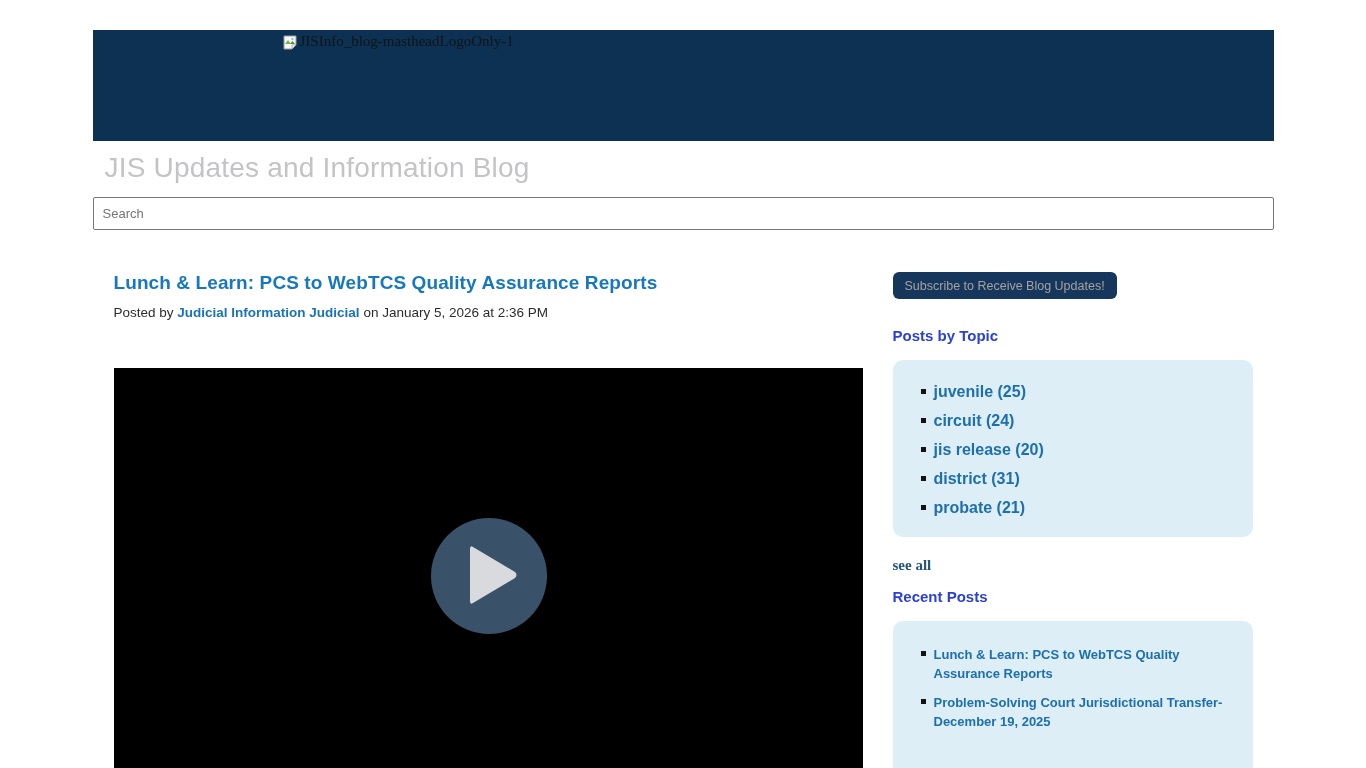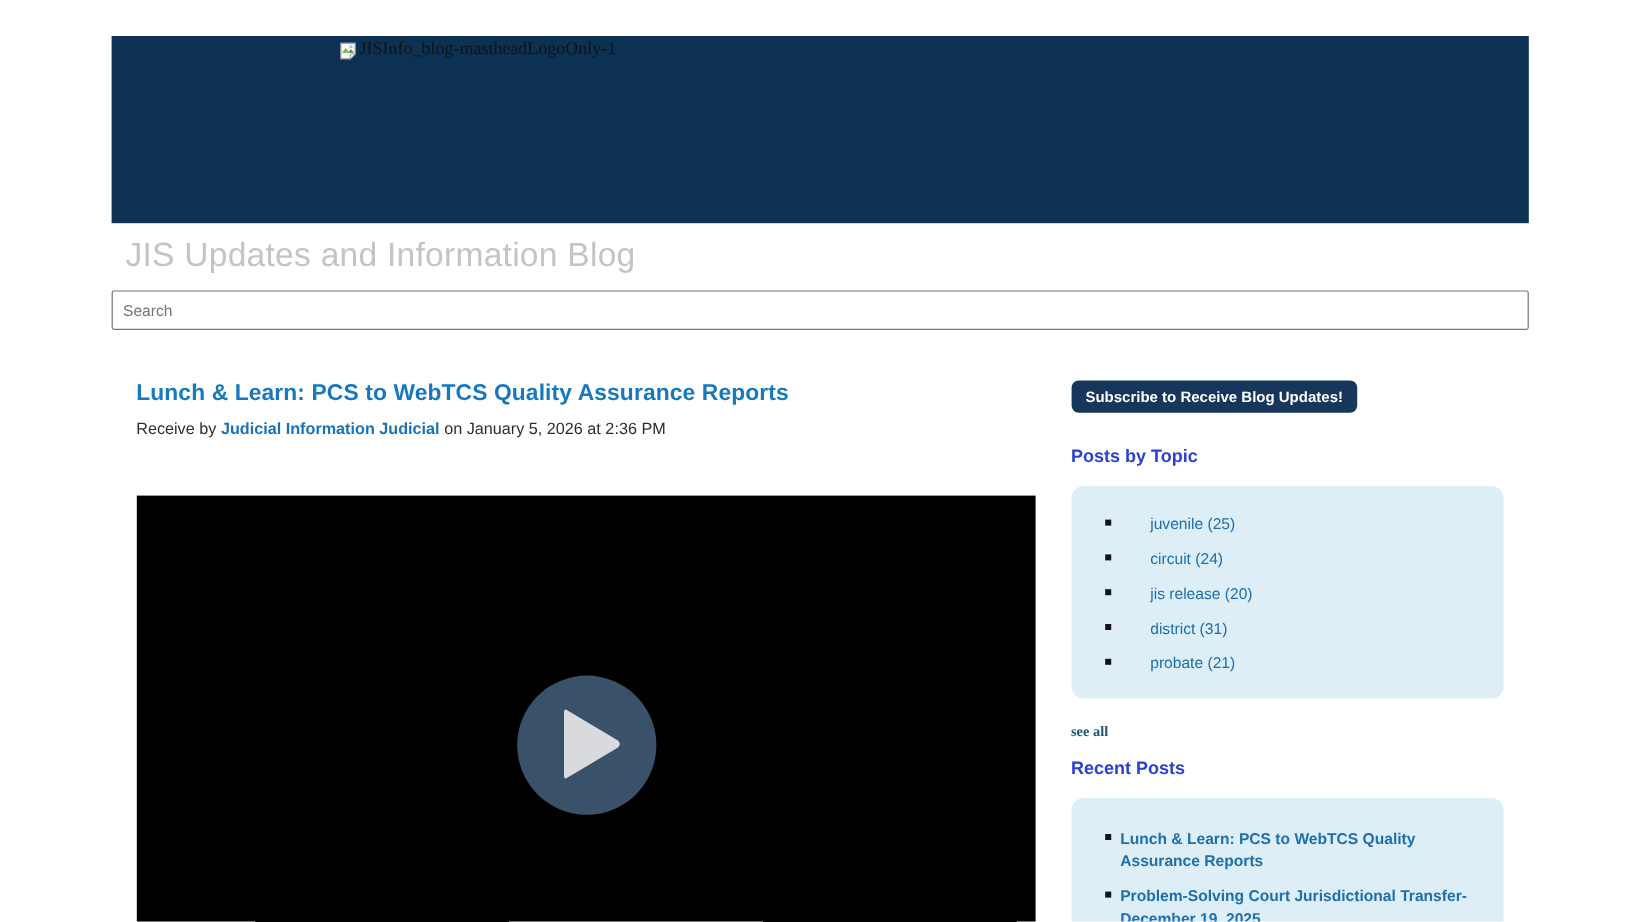"JISInfo_blog-mastheadLogoOnly-1" .masthead { height: 156px -> 111px }
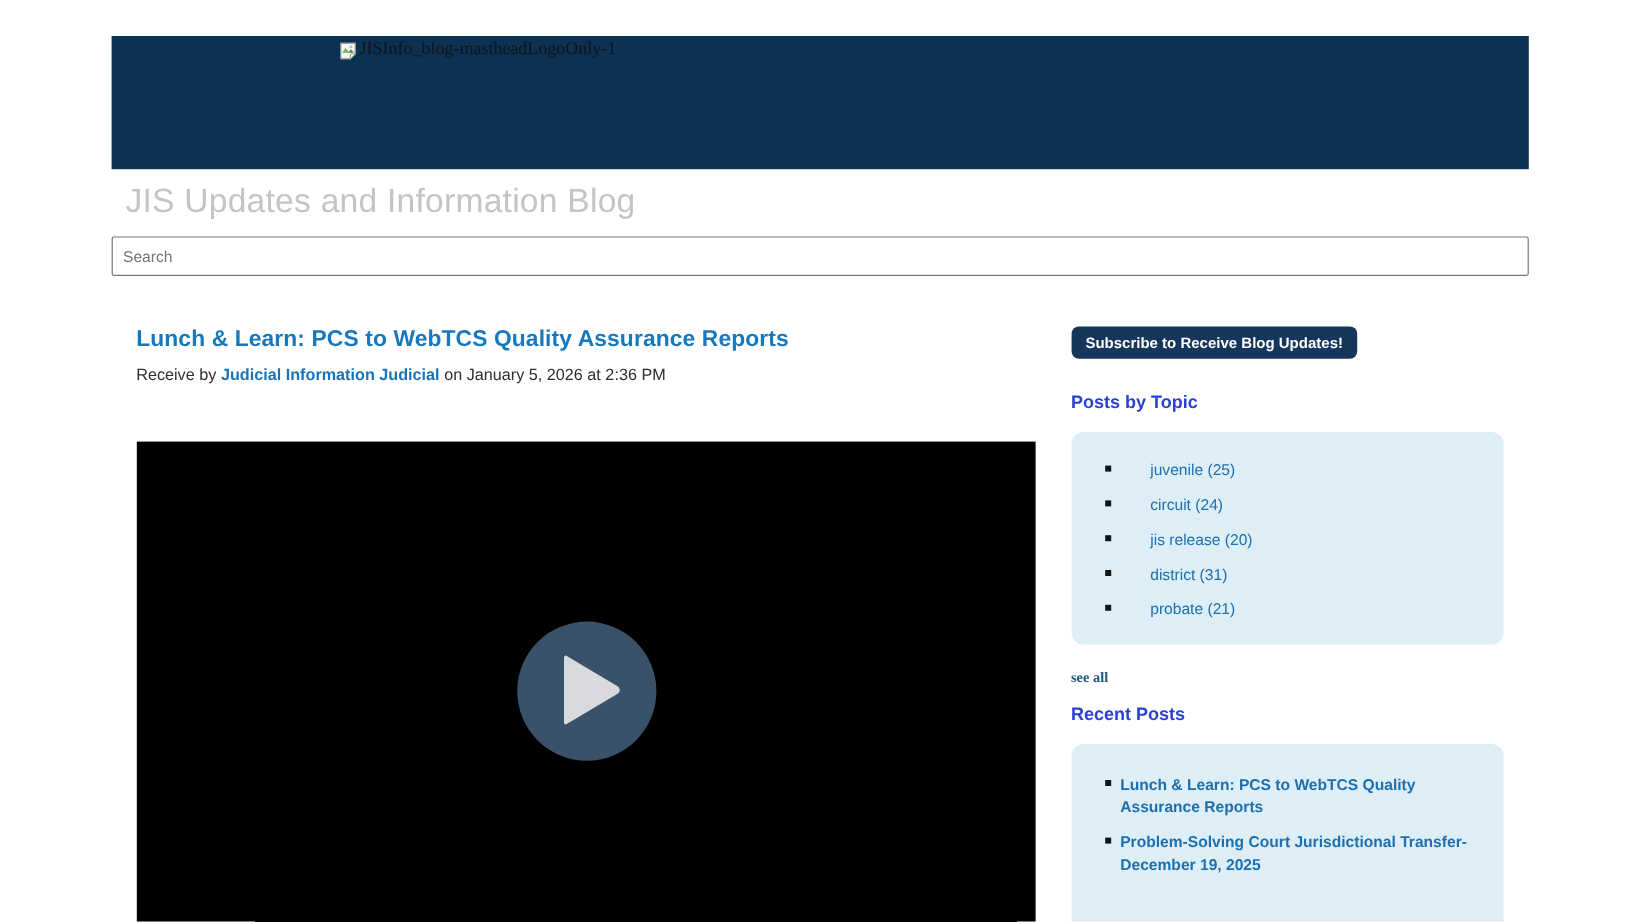"Subscribe to Receive Blog Updates!" .subscribe-btn { color: #ffffff -> #a3a3a3; font-weight: 700 -> 400 }
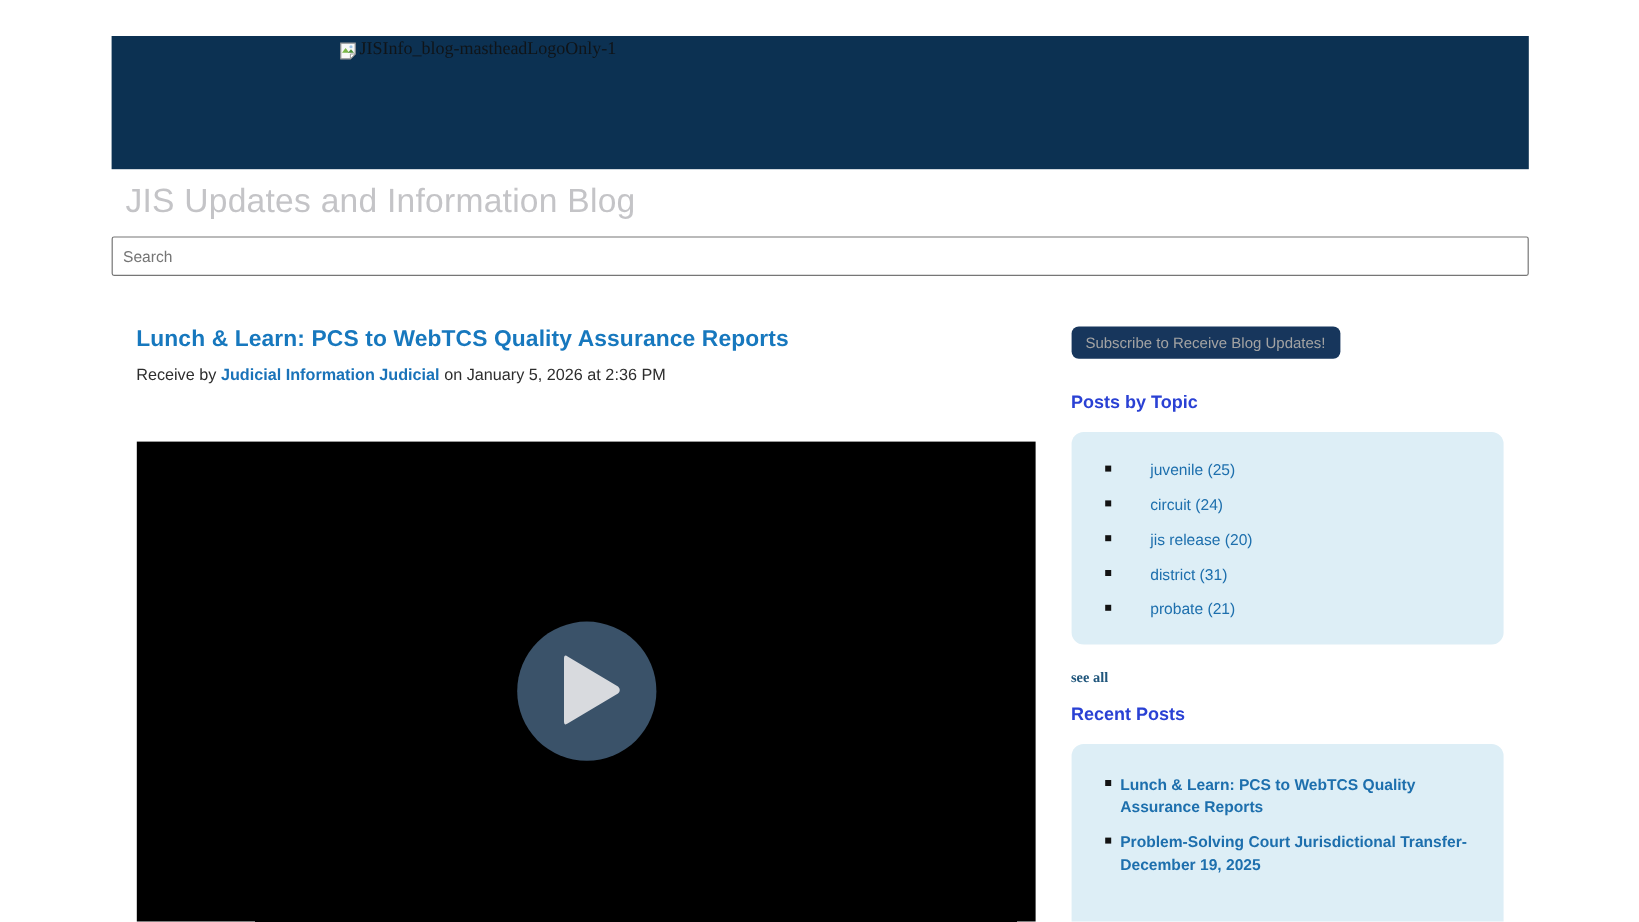"Receive by" span { text: Receive -> Posted }
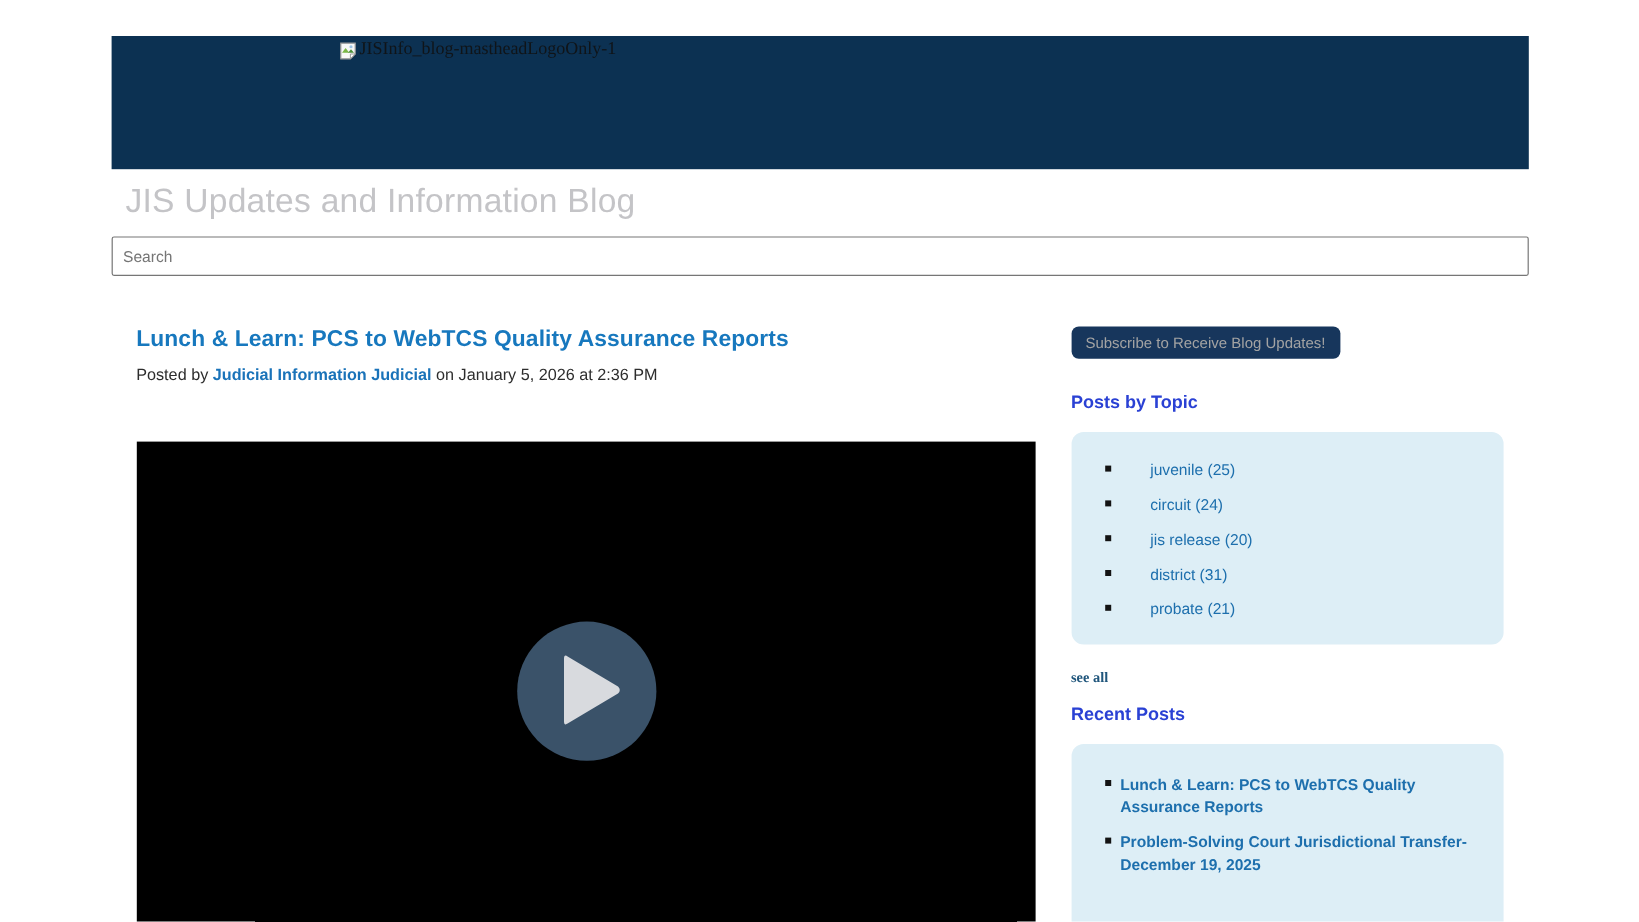"juvenile (25)" .topic-link { font-size: 13px -> 16px; font-weight: 400 -> 700; margin-left: 25px -> none }
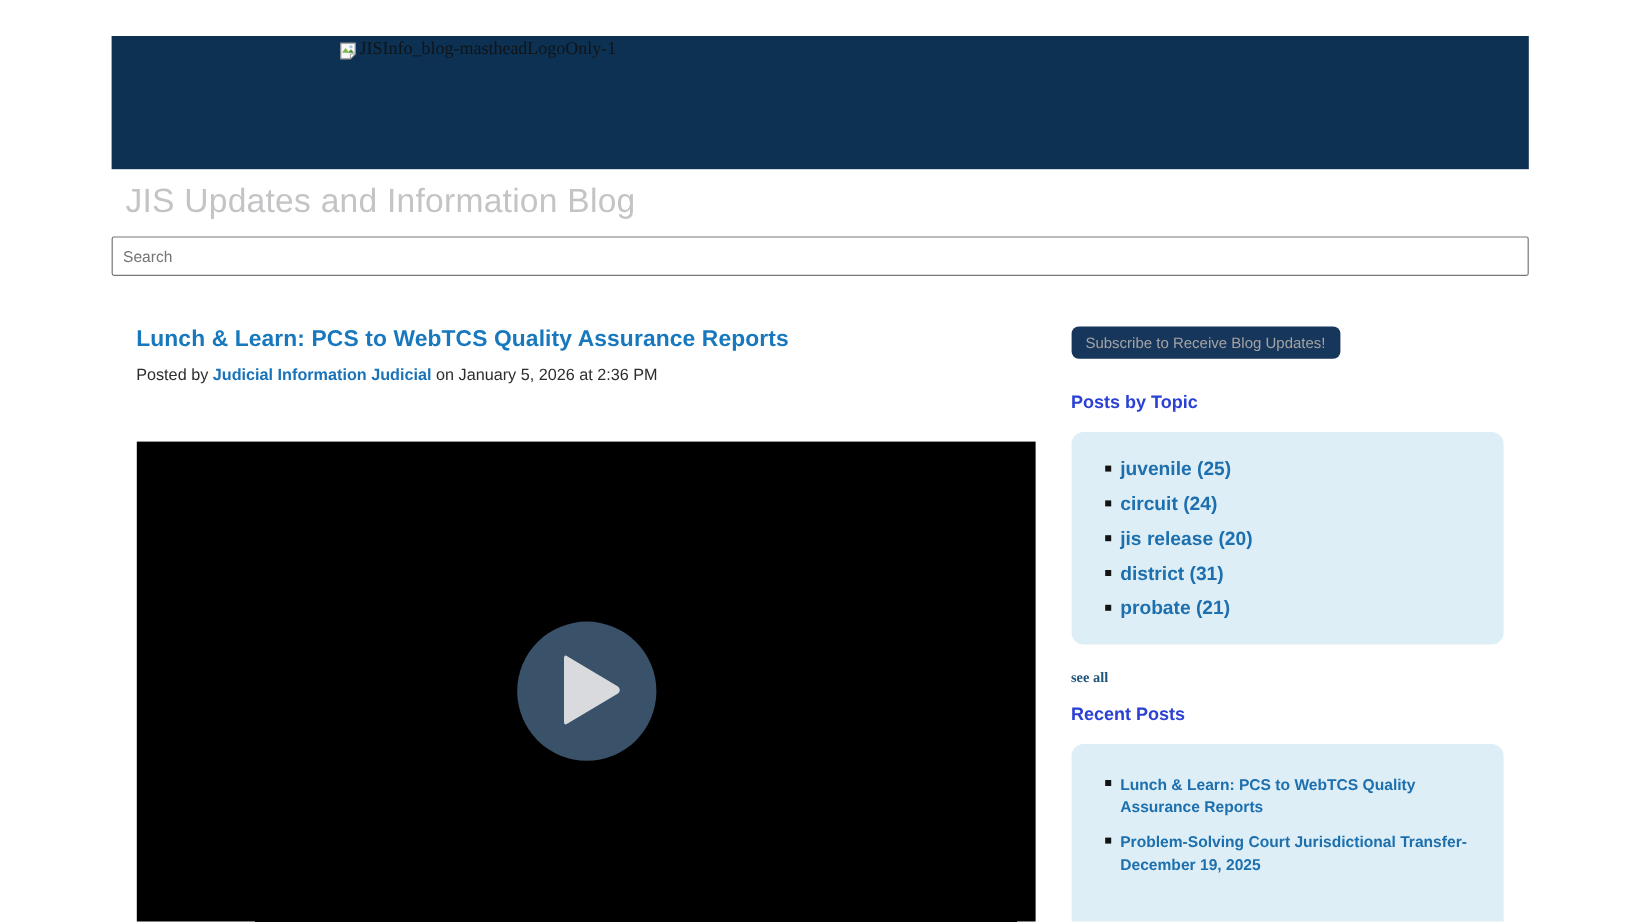"see all" .see-all { font-size: 12px -> 15px }
